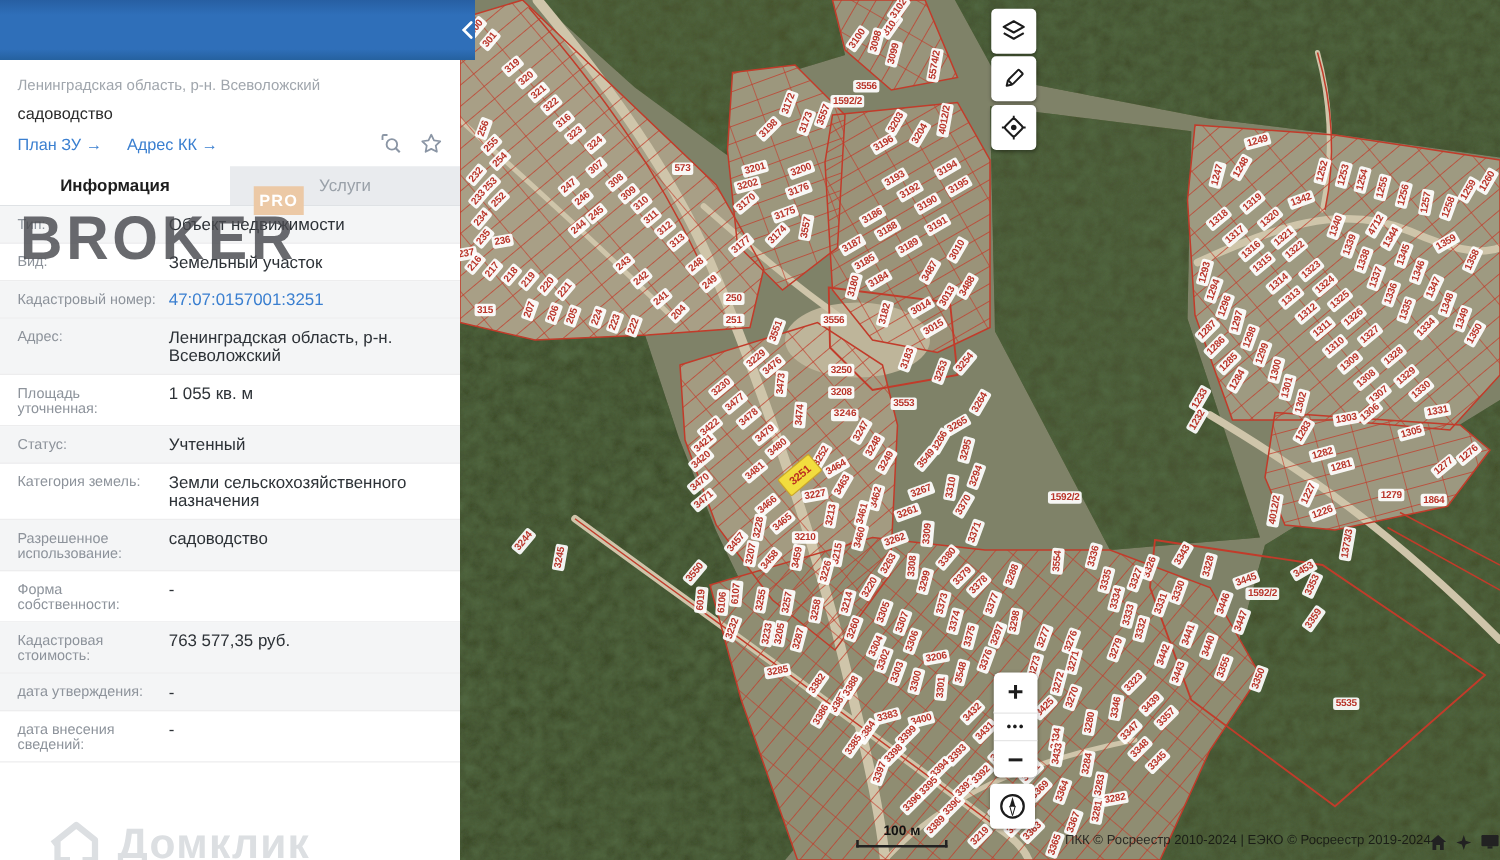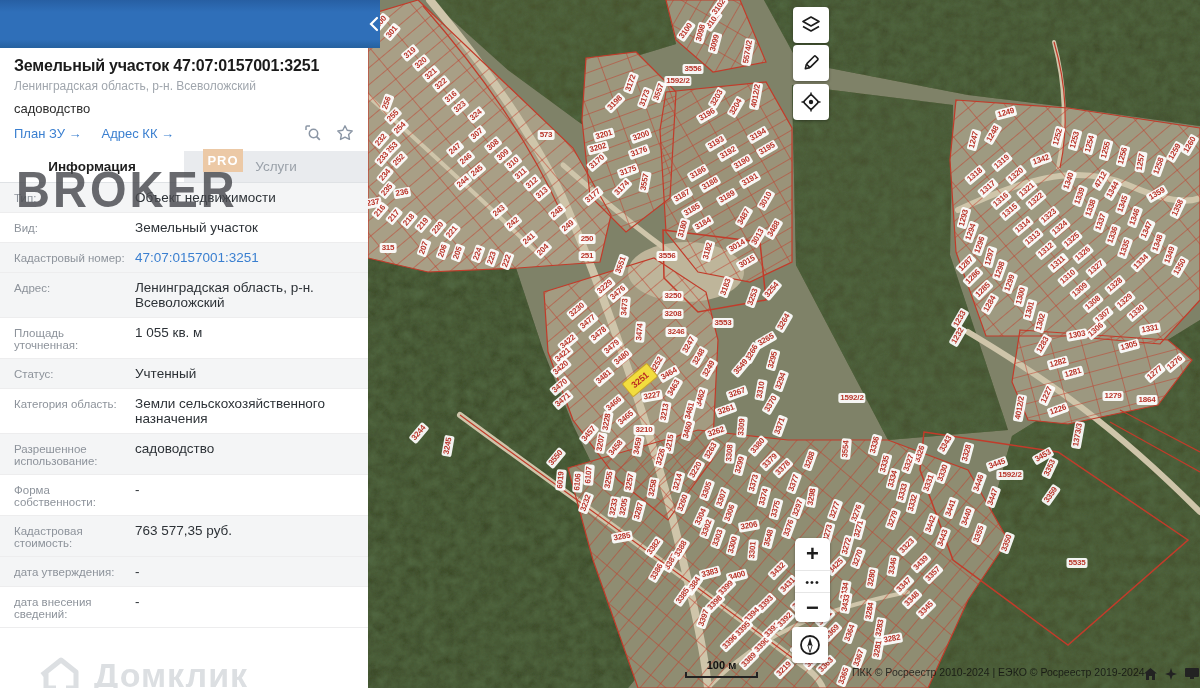"Земельный участок 47:07:0157001:3251" div { html: <div>Земельный участок 47:07:0157001:3251</div> -> none }
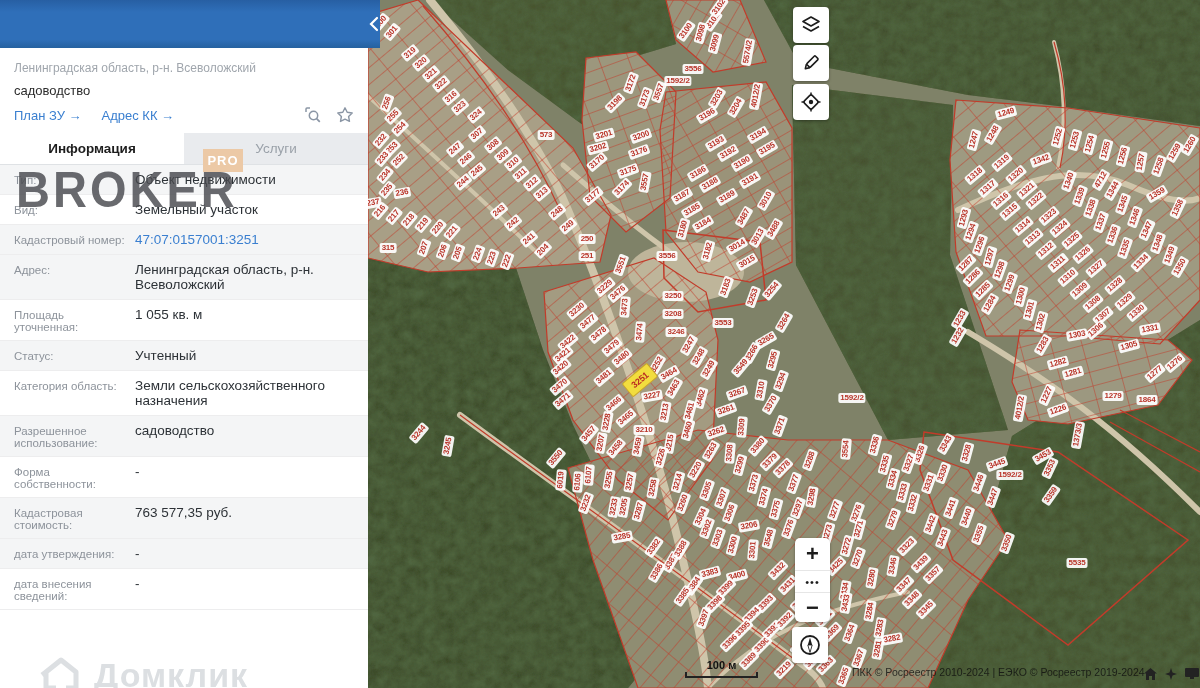"3246" div.plabel { font-family: none -> Liberation Mono, monospace }
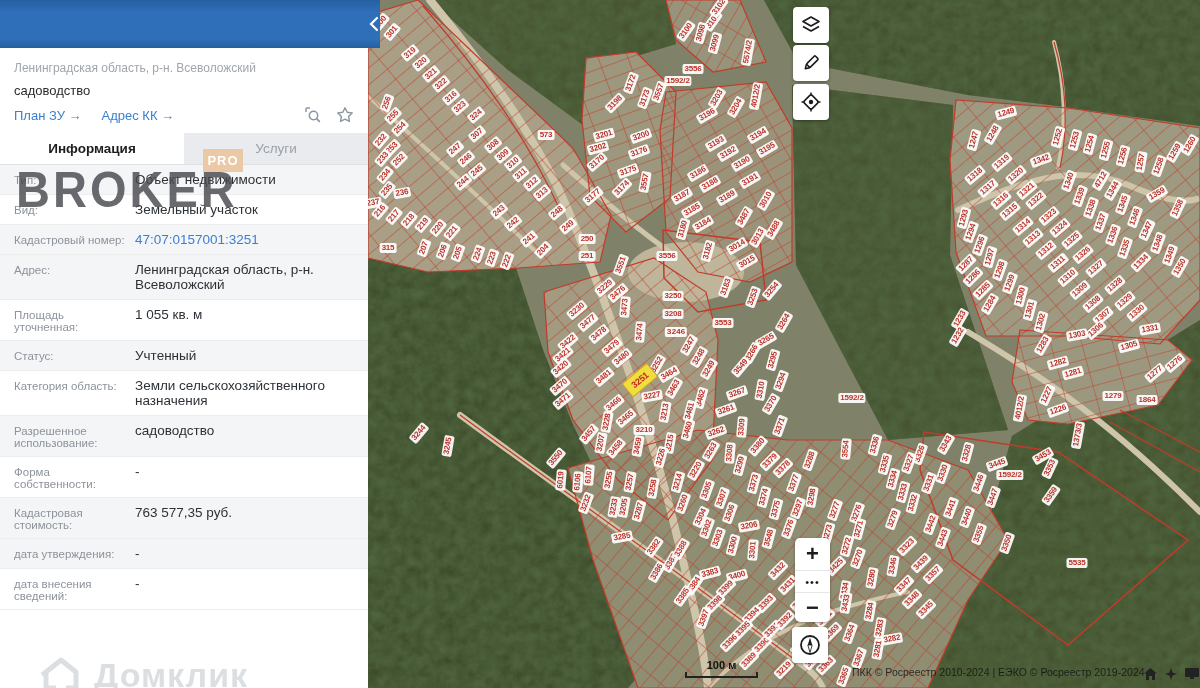"Категория область:" span.lb { text: область -> земель }
